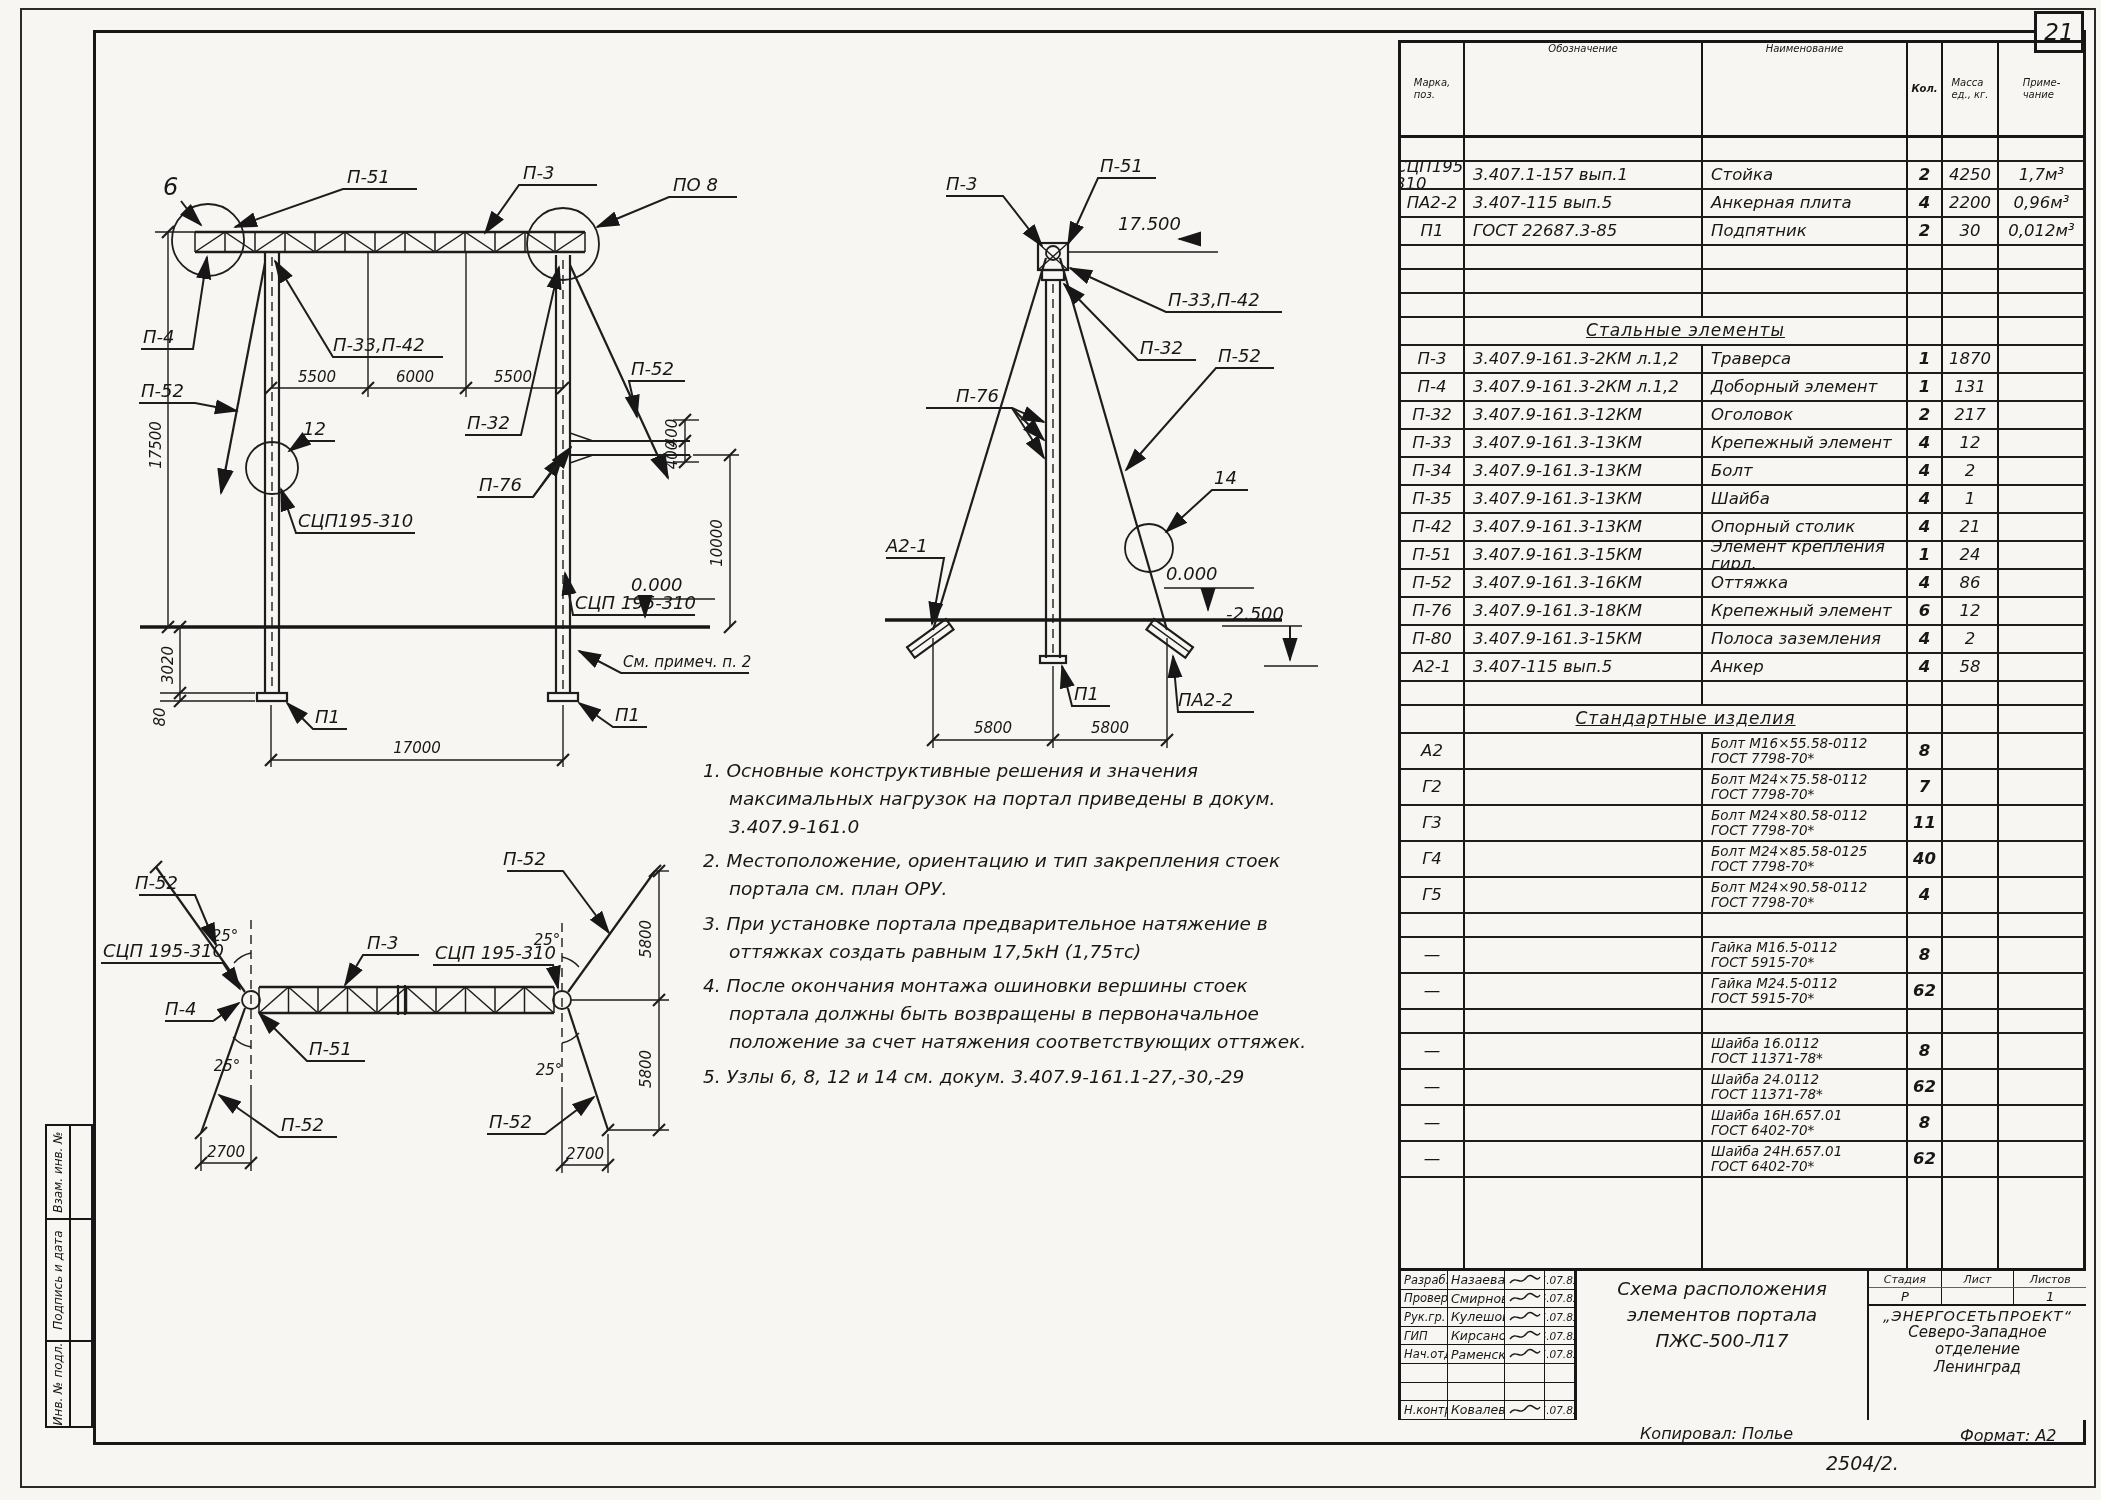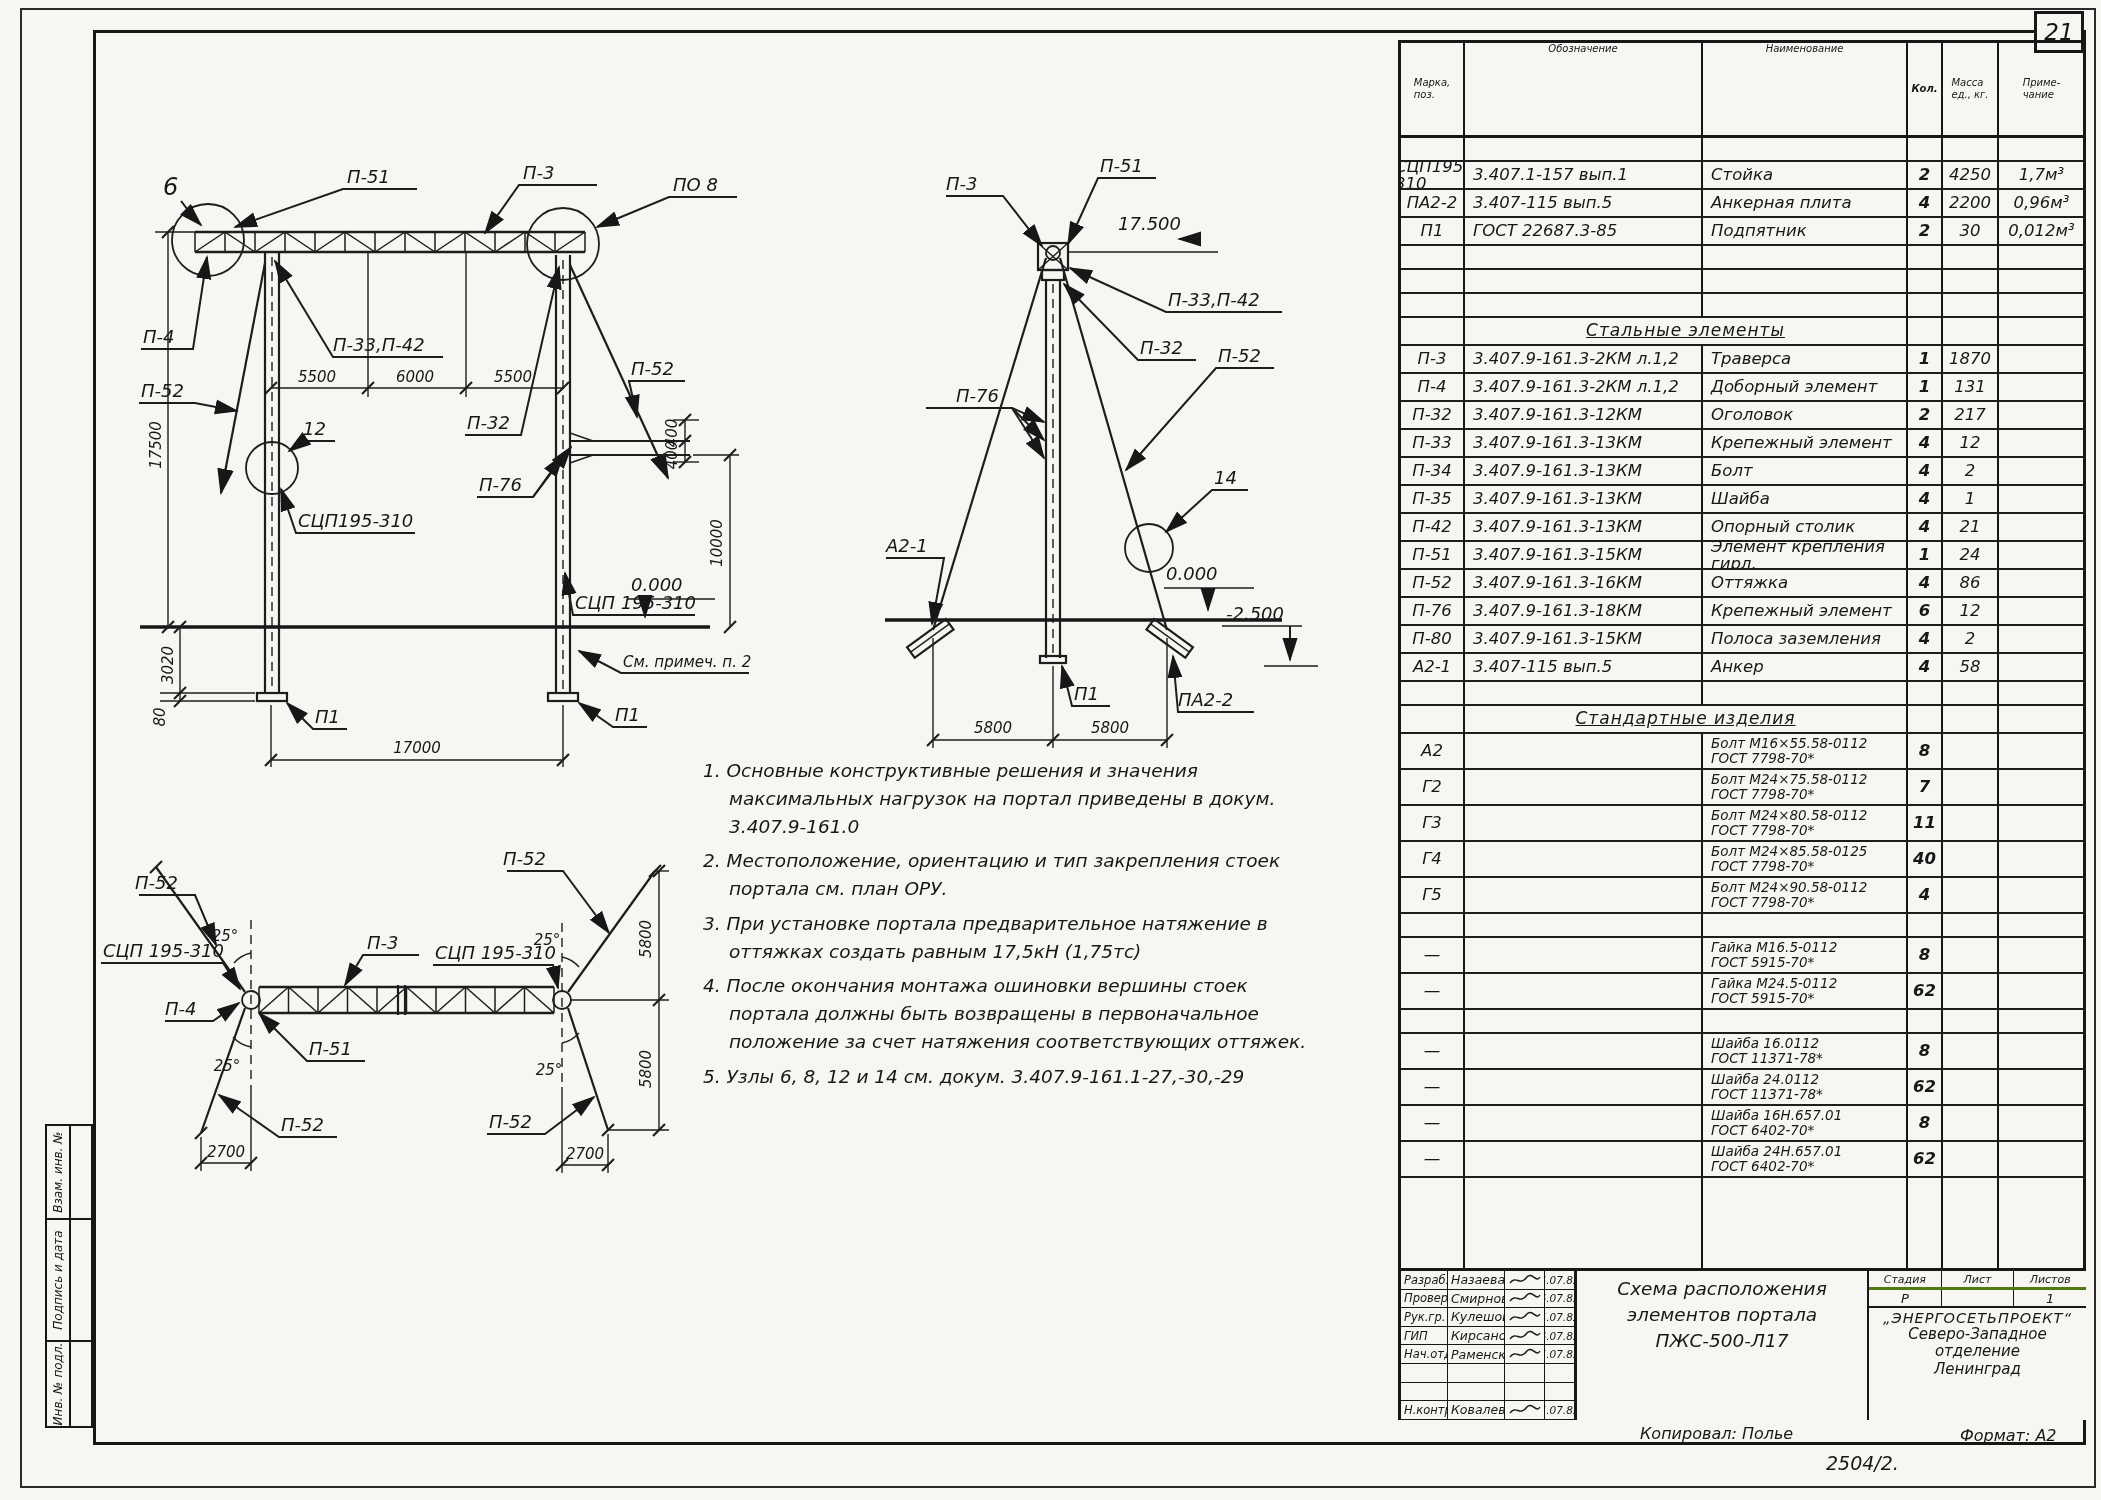"Стадия" .tb-stagerow { border-bottom: 3px solid #4d7c0f -> 1px solid #4d7c0f }
